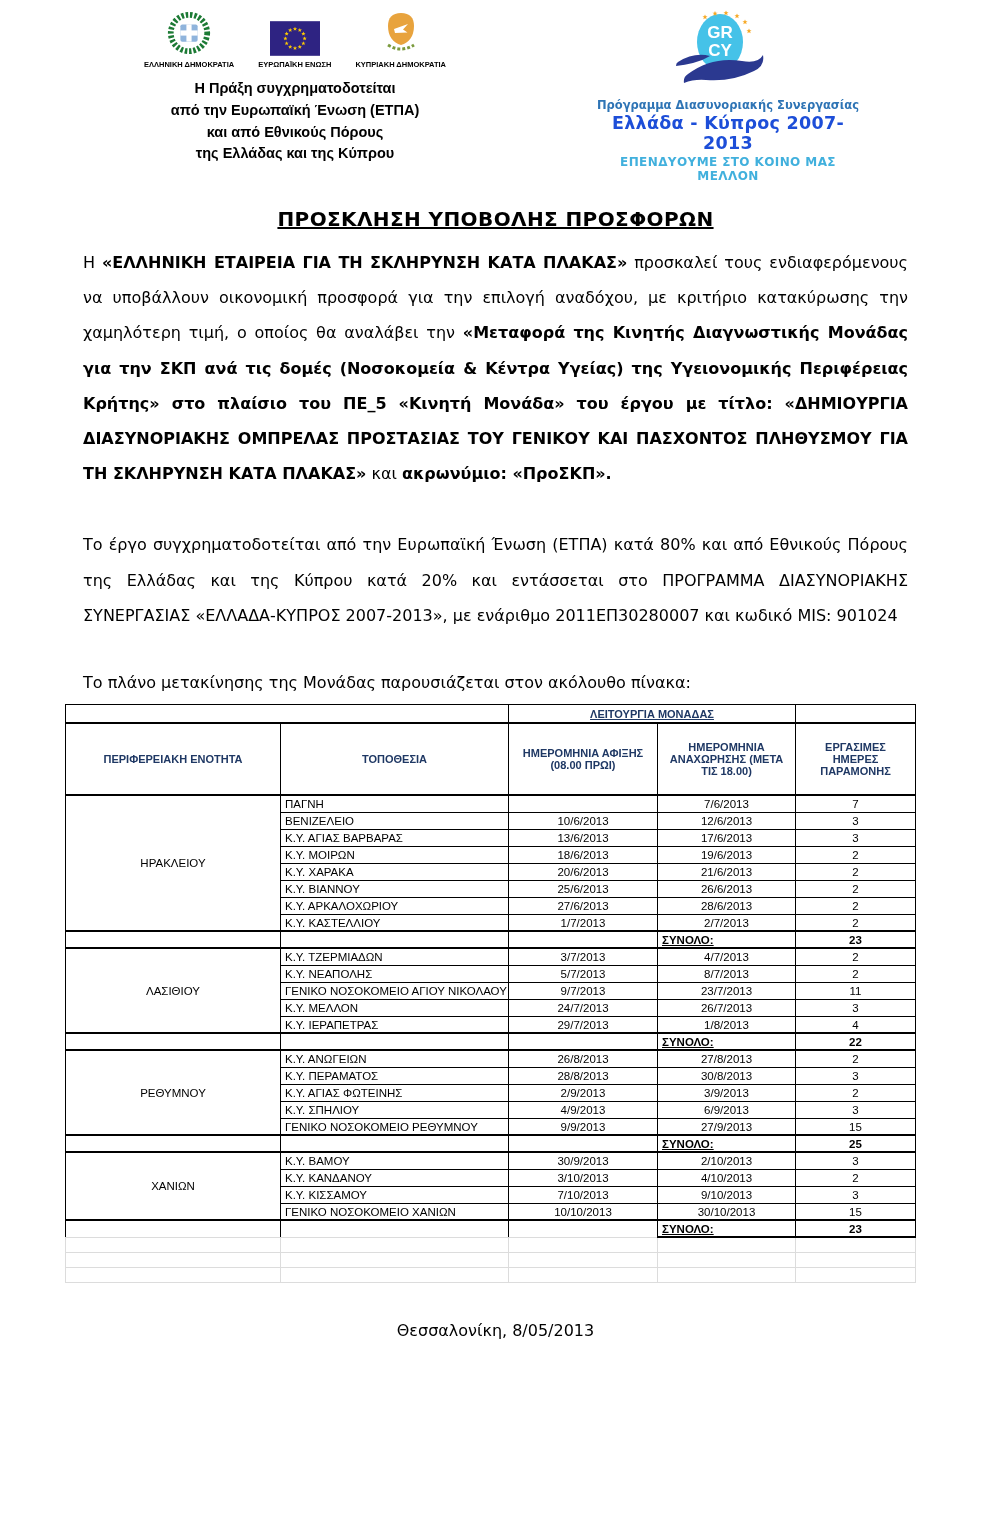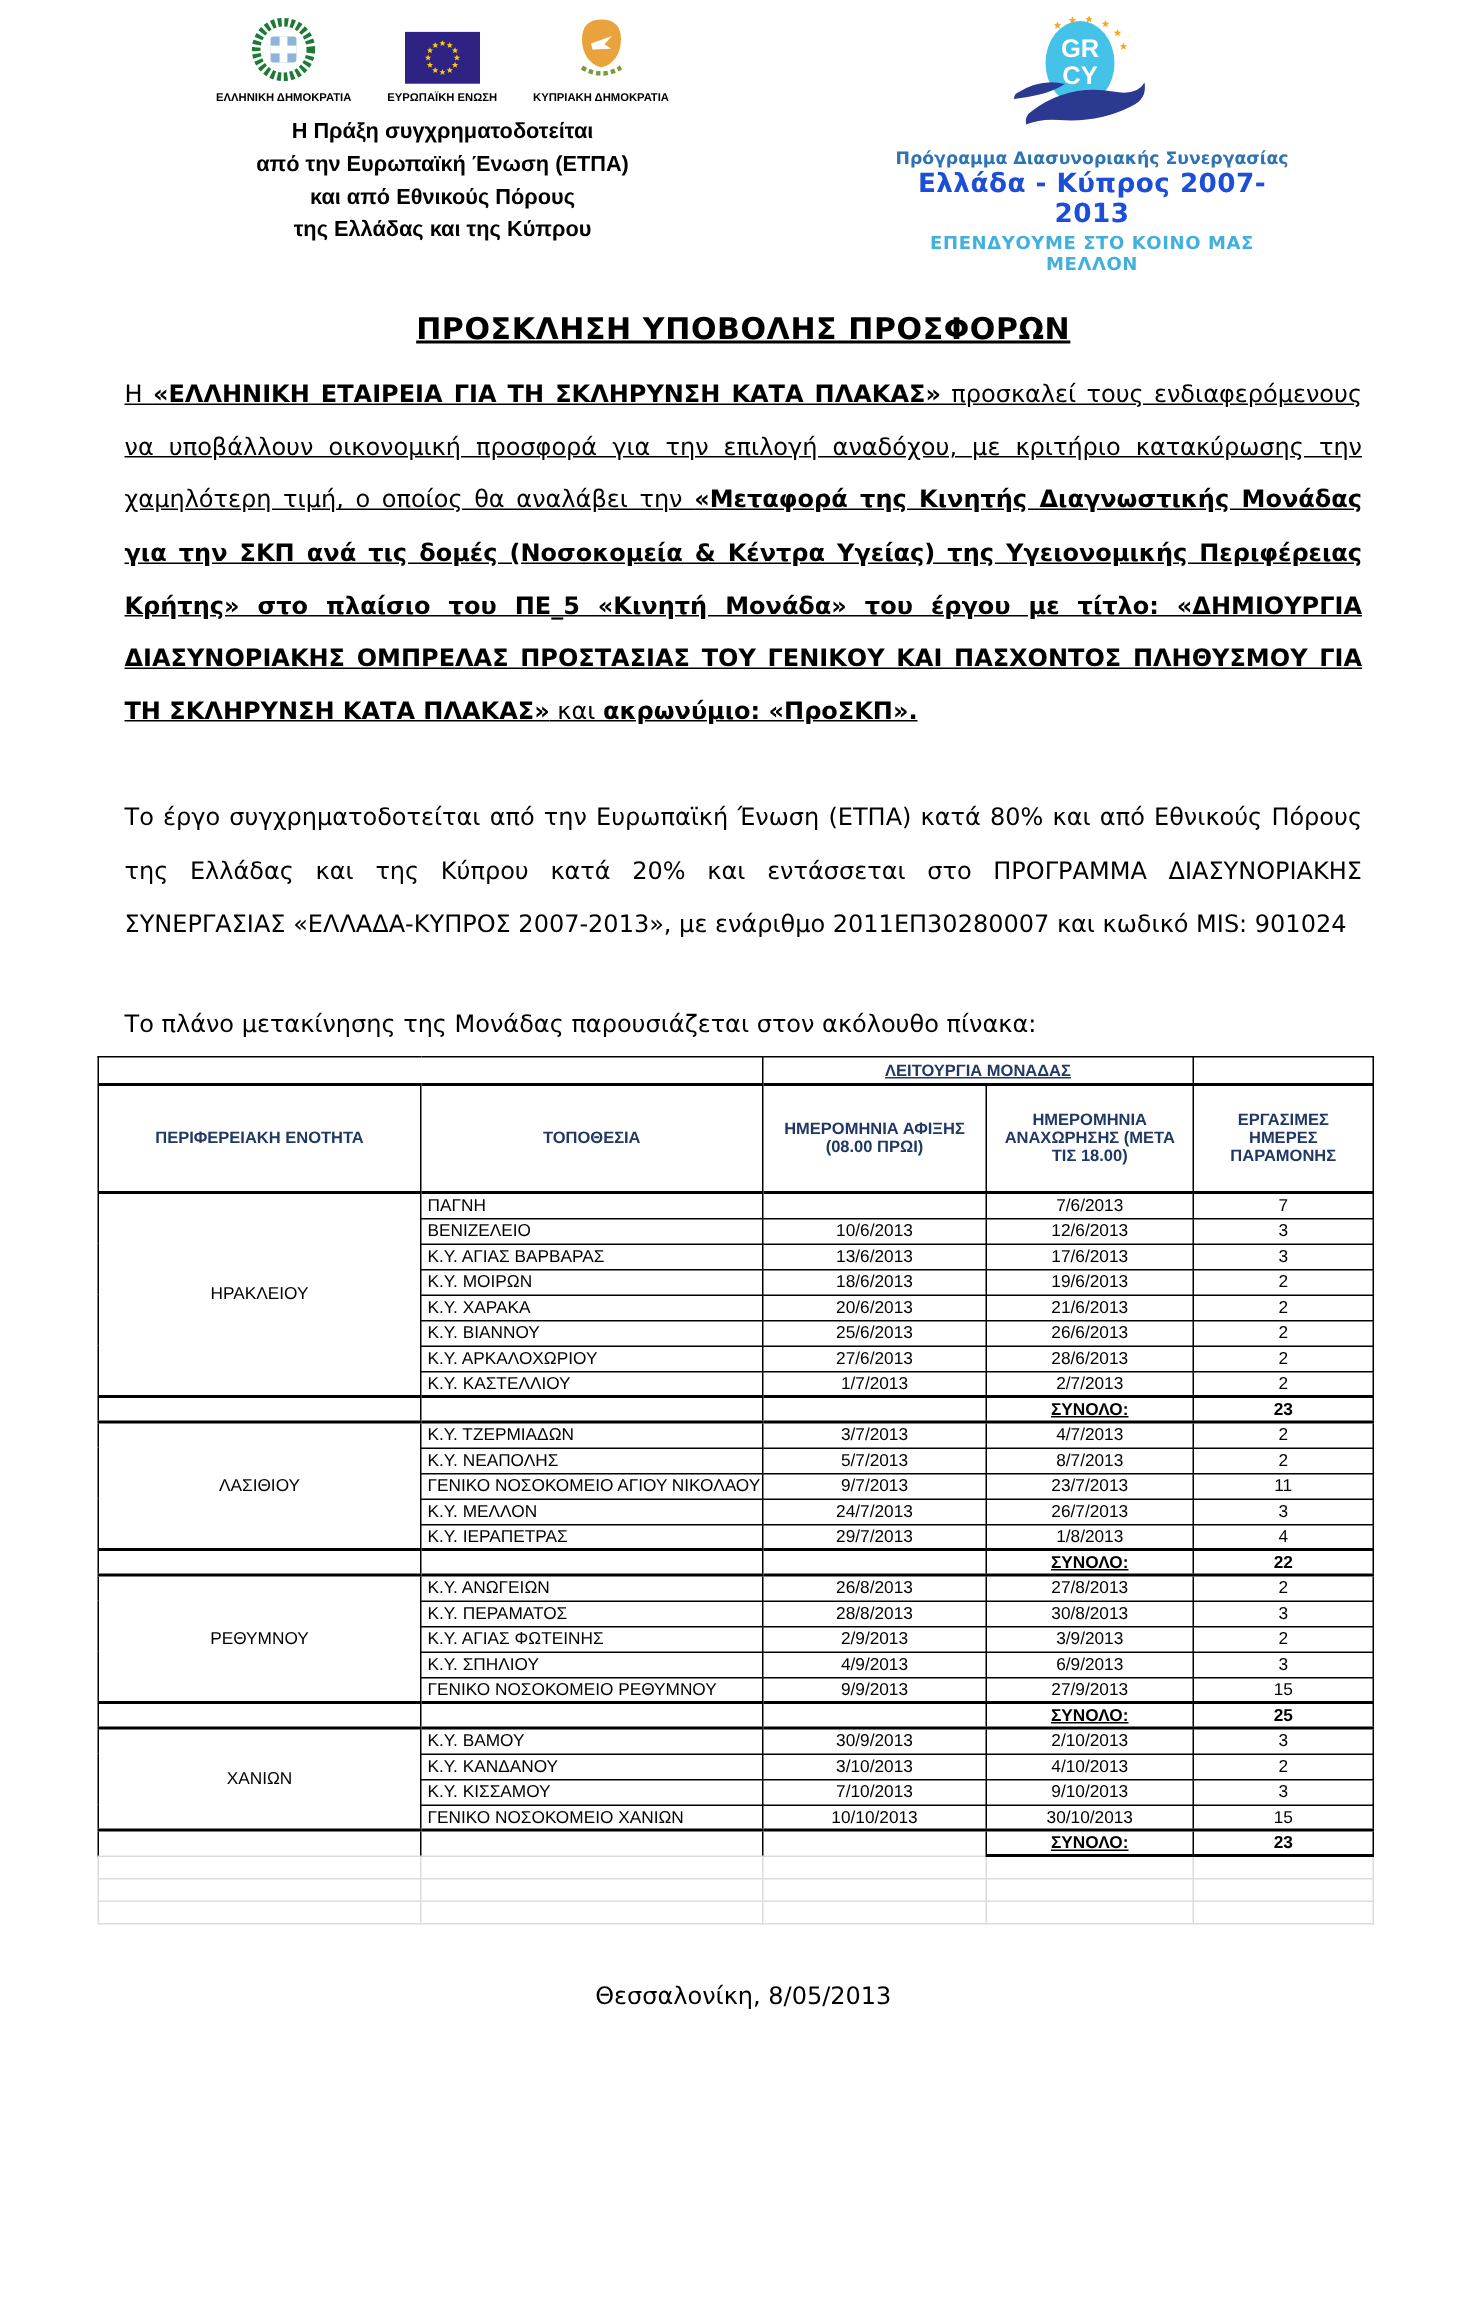"Η «ΕΛΛΗΝΙΚΗ ΕΤΑΙΡΕΙΑ ΓΙΑ ΤΗ" #para1 { text-decoration: underline -> none }
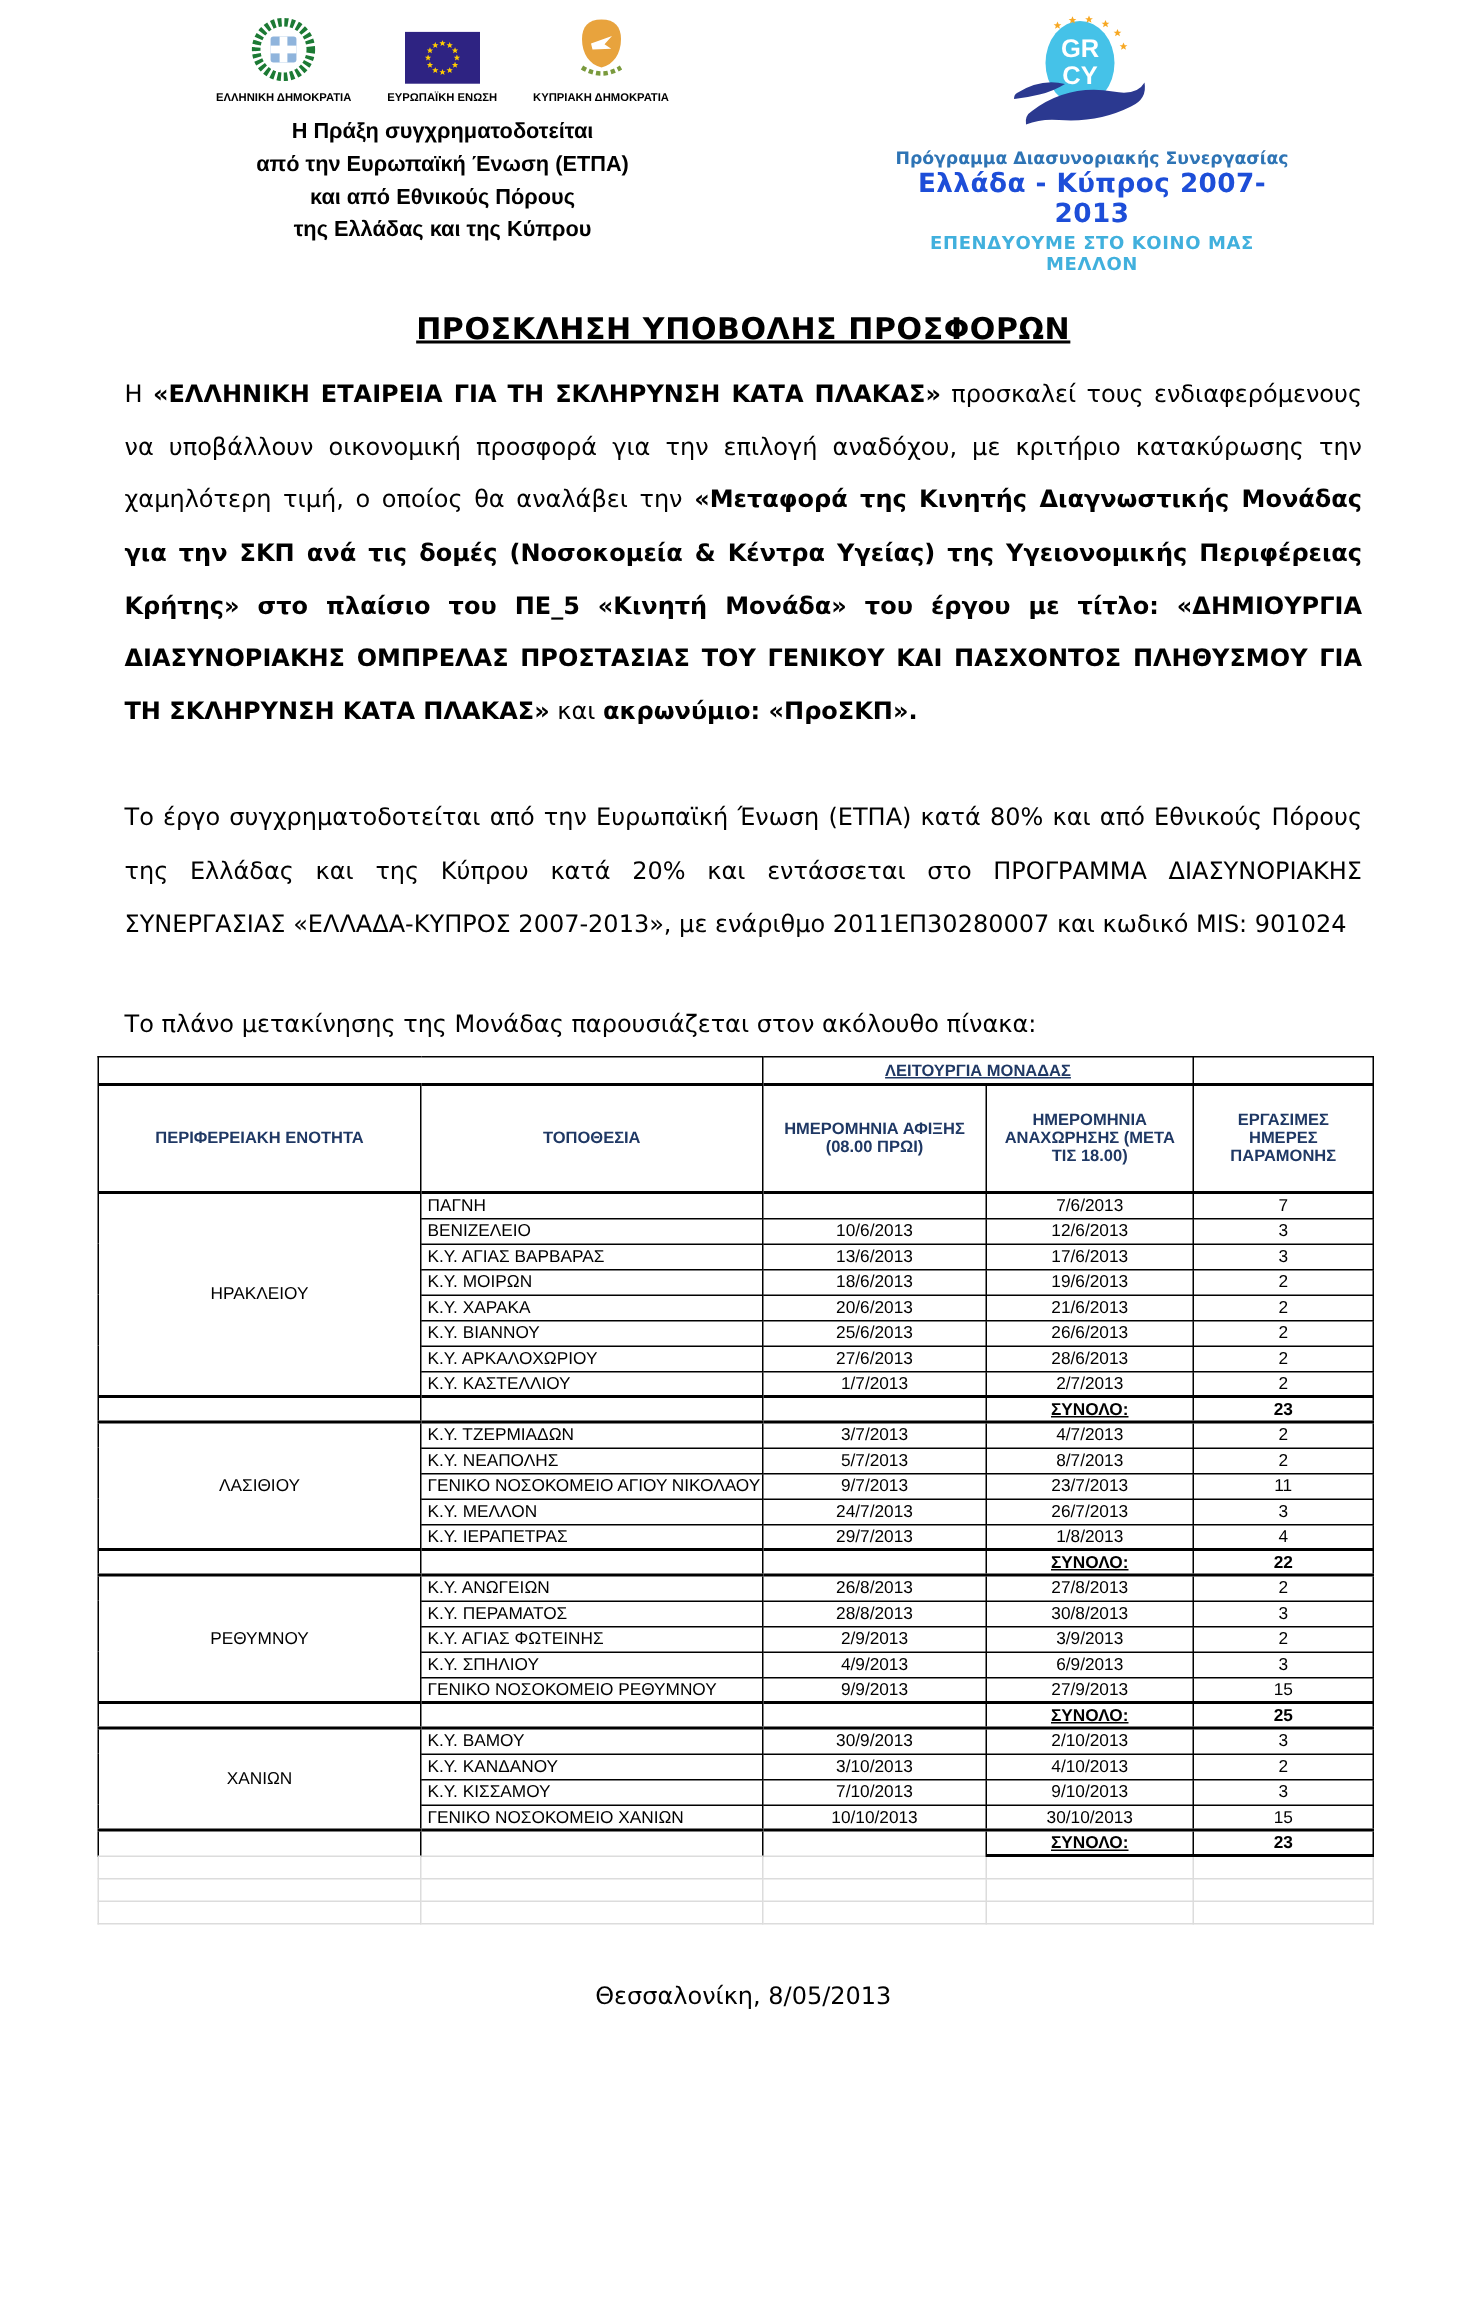"ΣΥΝΟΛΟ:" td.tlabel { text-align: center -> none }
